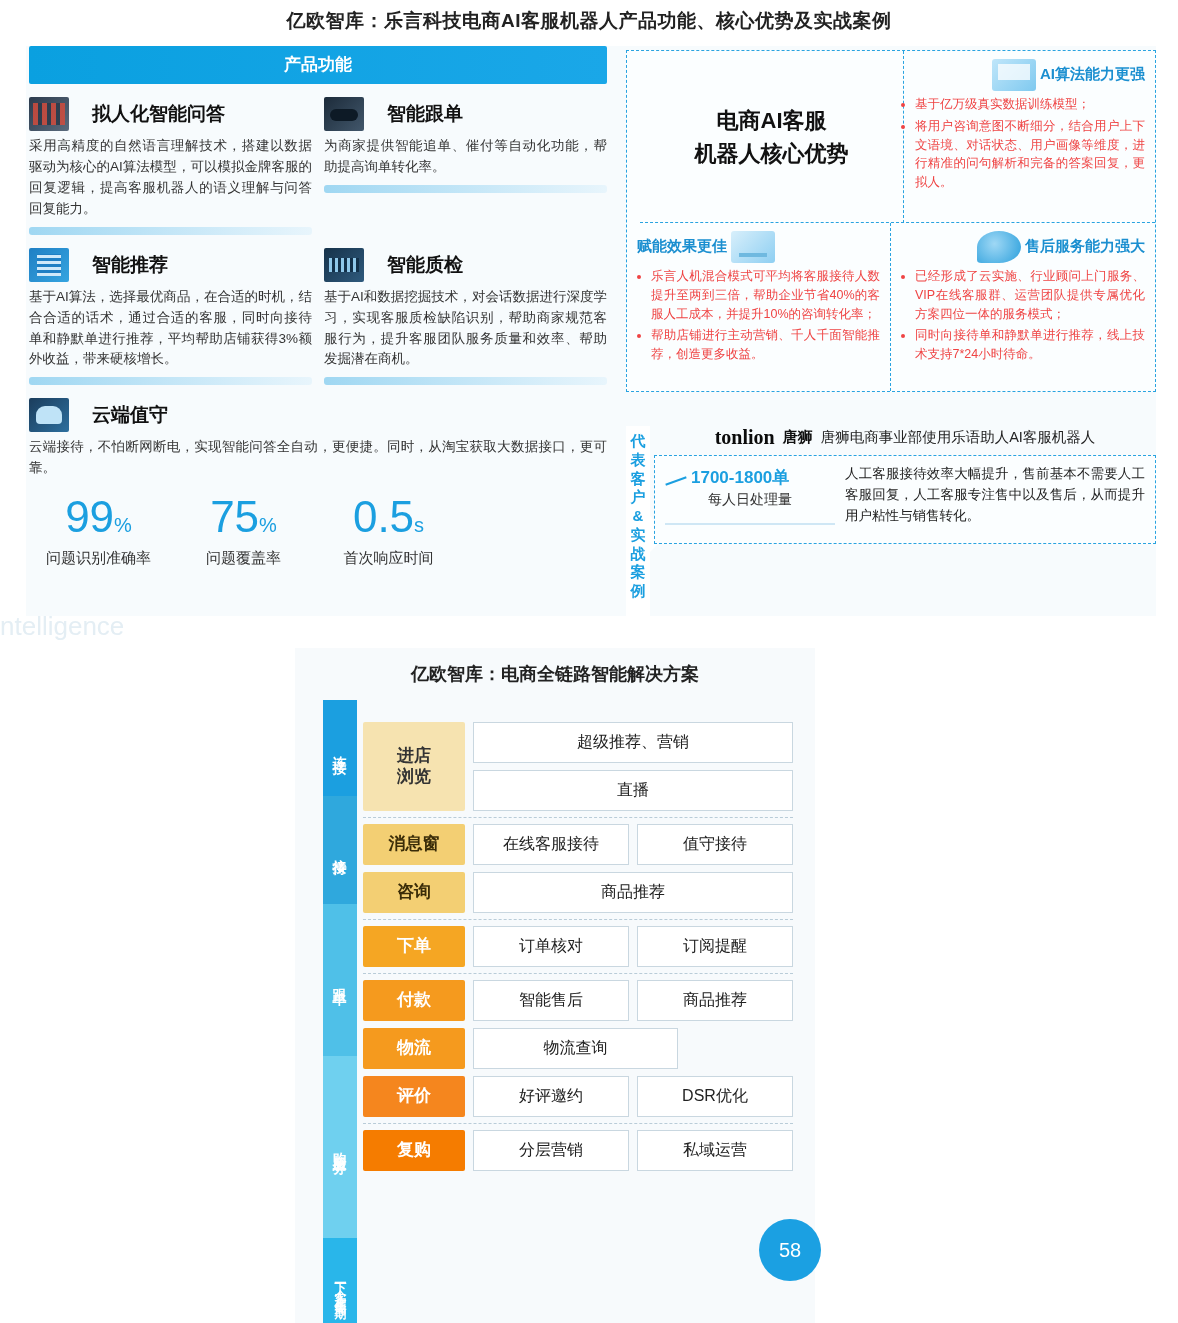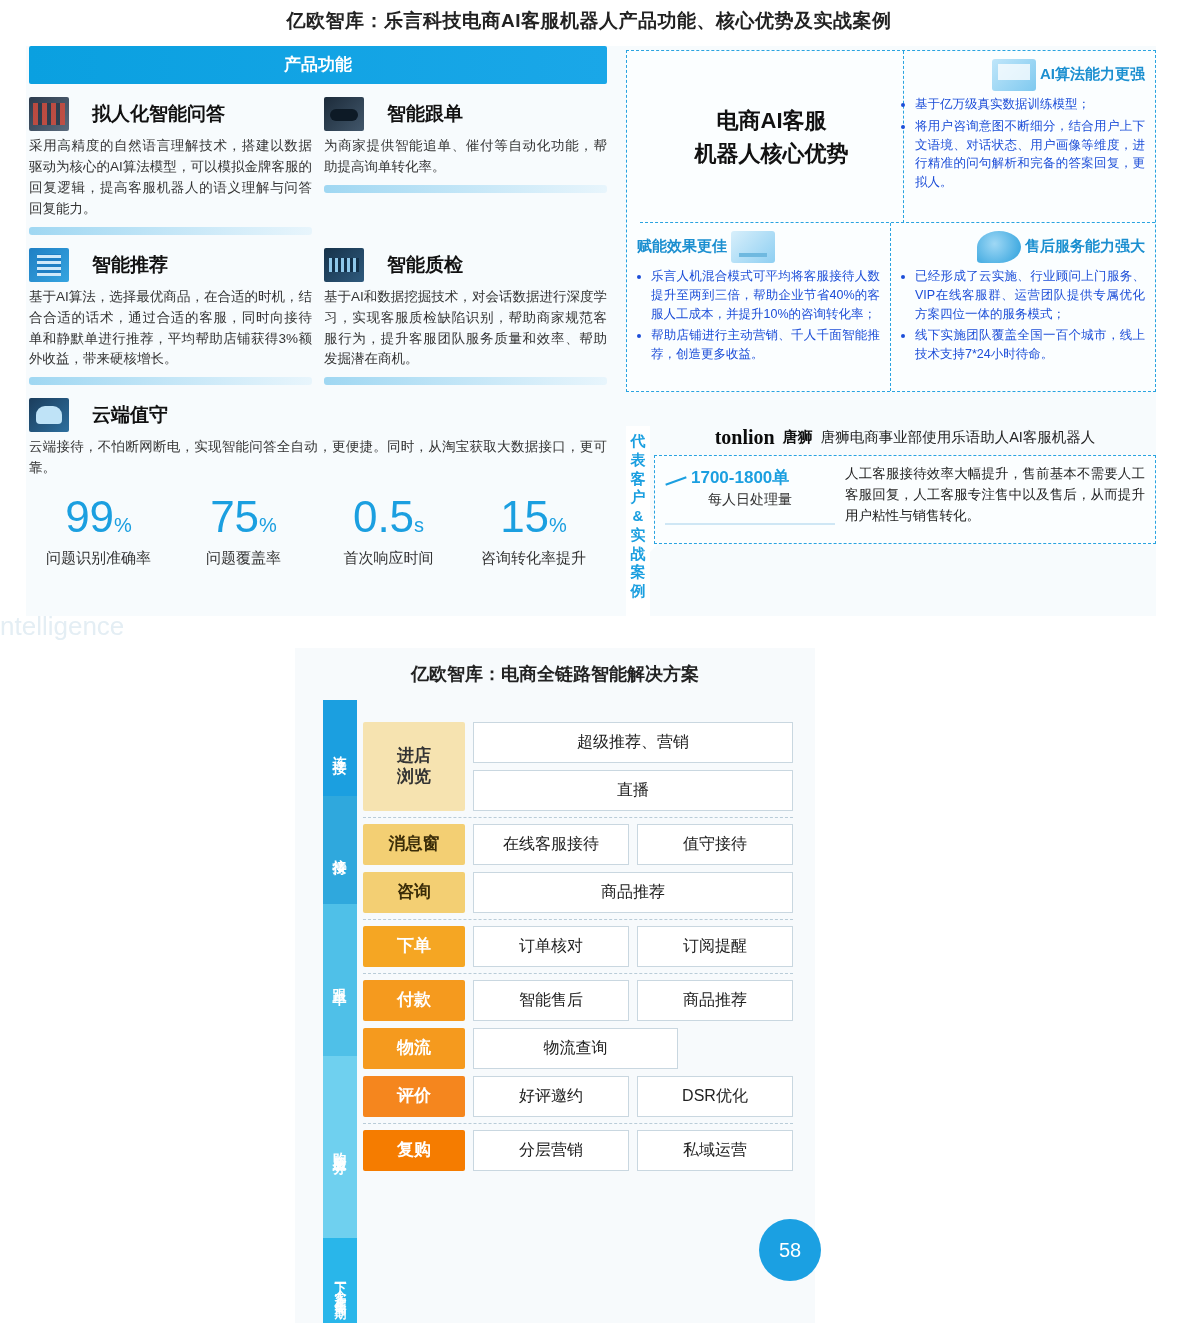"基于亿万级真实数据训练模型；" ul.bul li { color: #1d4ed8 -> #ef4444 }
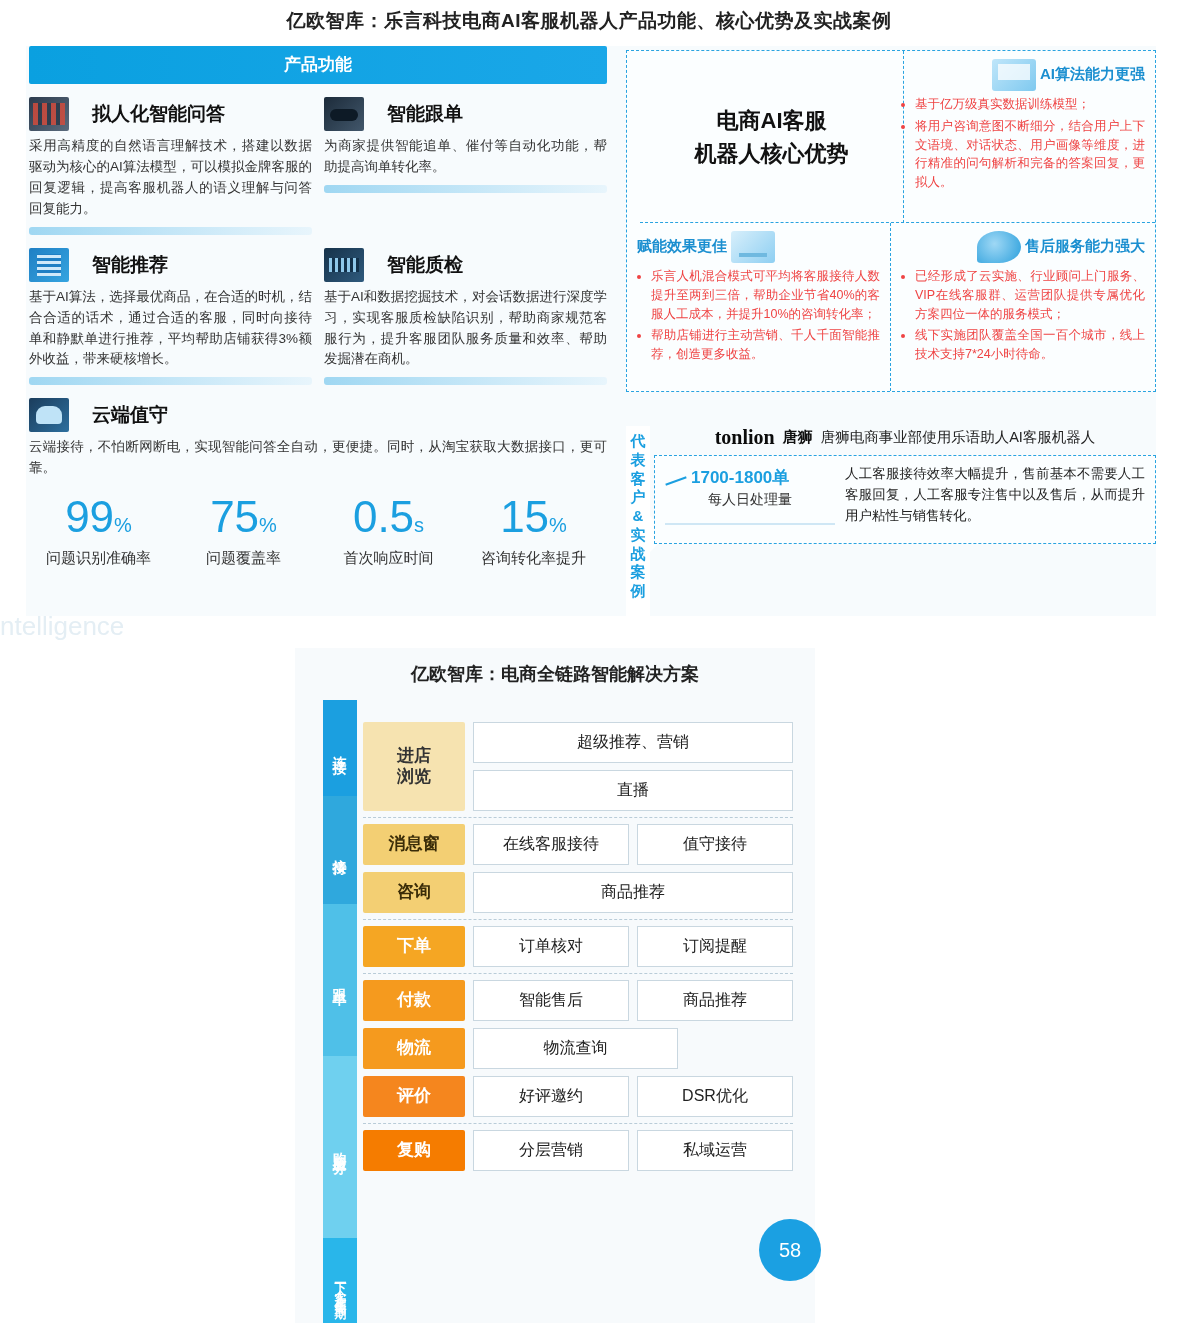"线下实施团队覆盖全国一百个城市，线上技术支持7*24小时待命。" li { text: 线下实施团队覆盖全国一百个城市 -> 同时向接待单和静默单进行推荐 }
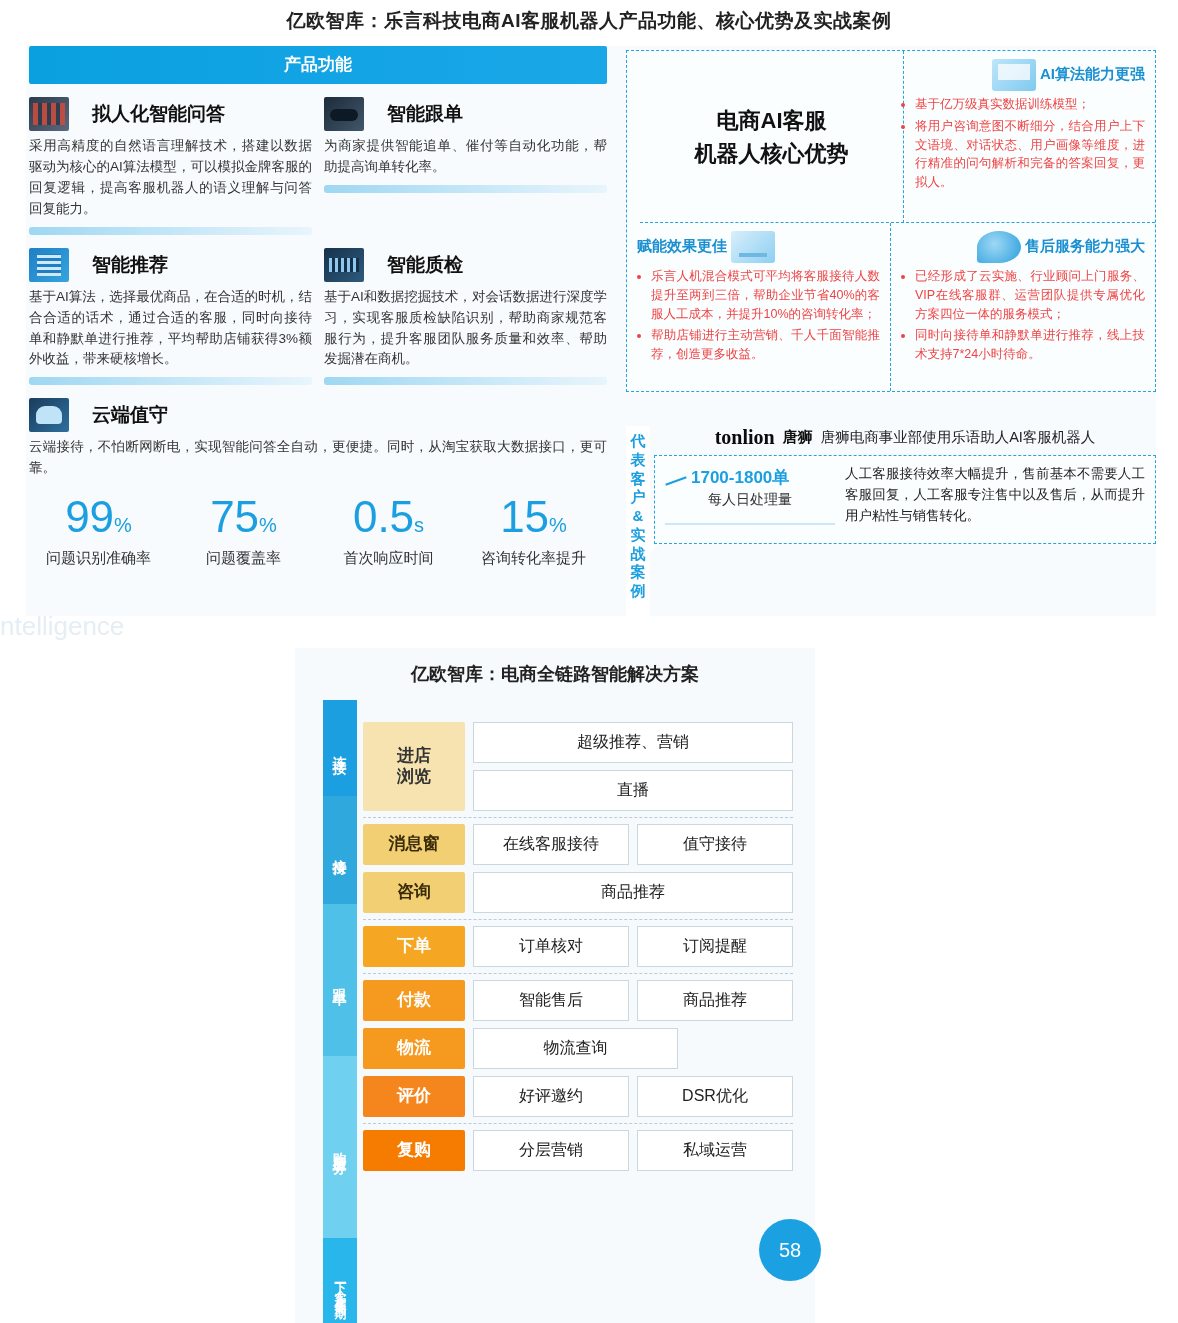"15%" div.stat { html: <div> <div><span>15</span><span>%</span></div> <div>咨询转化率提升</div> </div> -> none }
